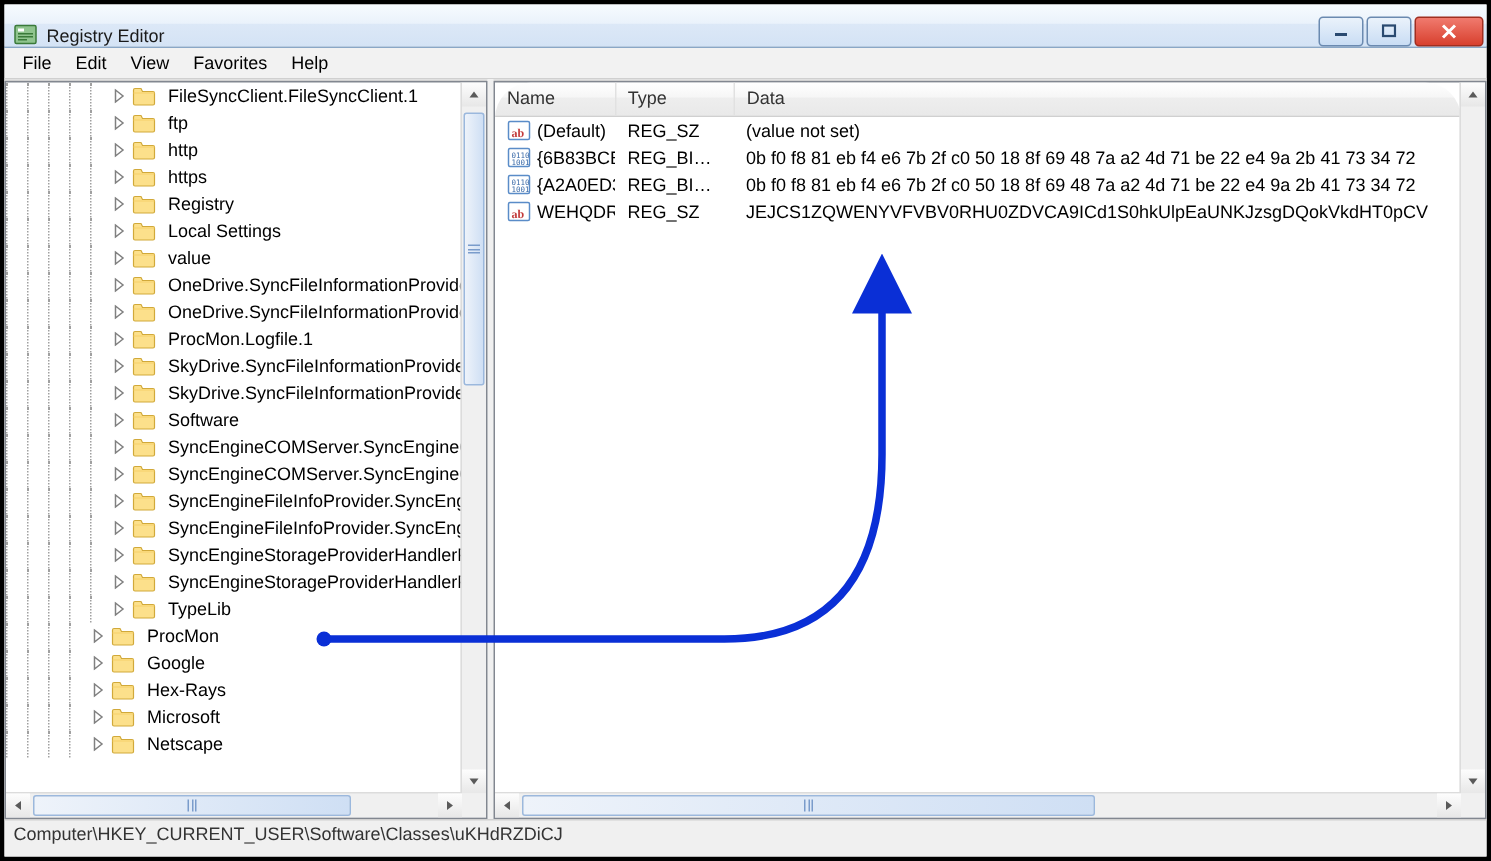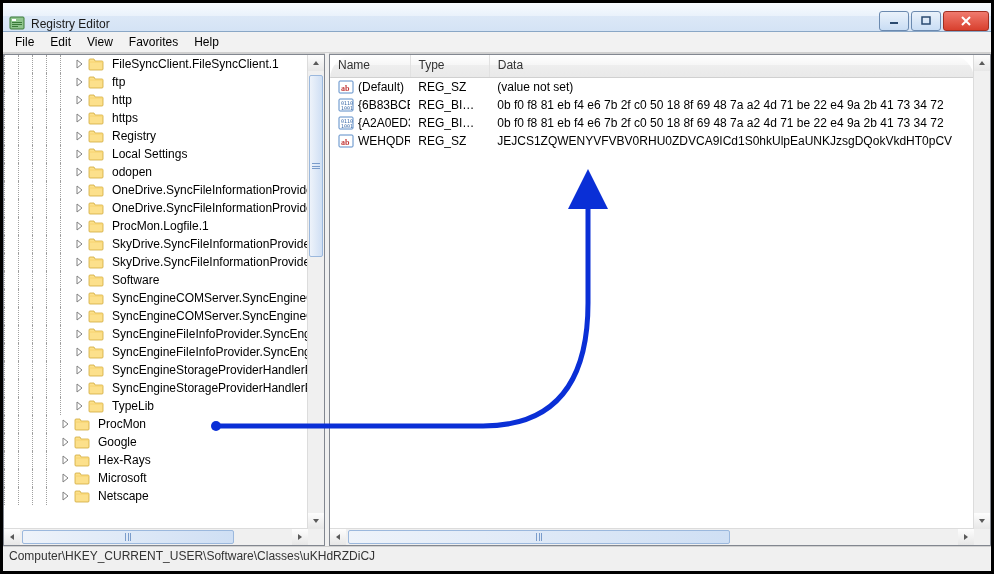"odopen" span.label { text: odopen -> value }
